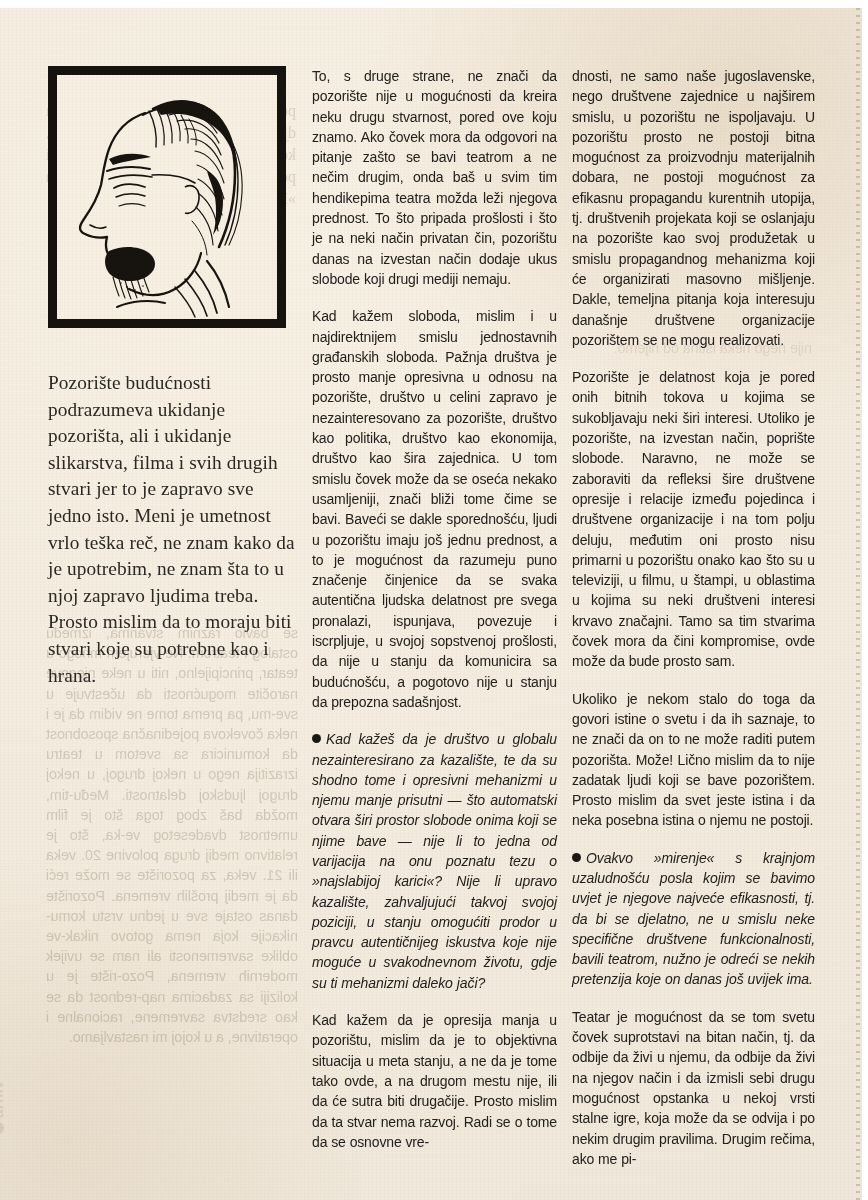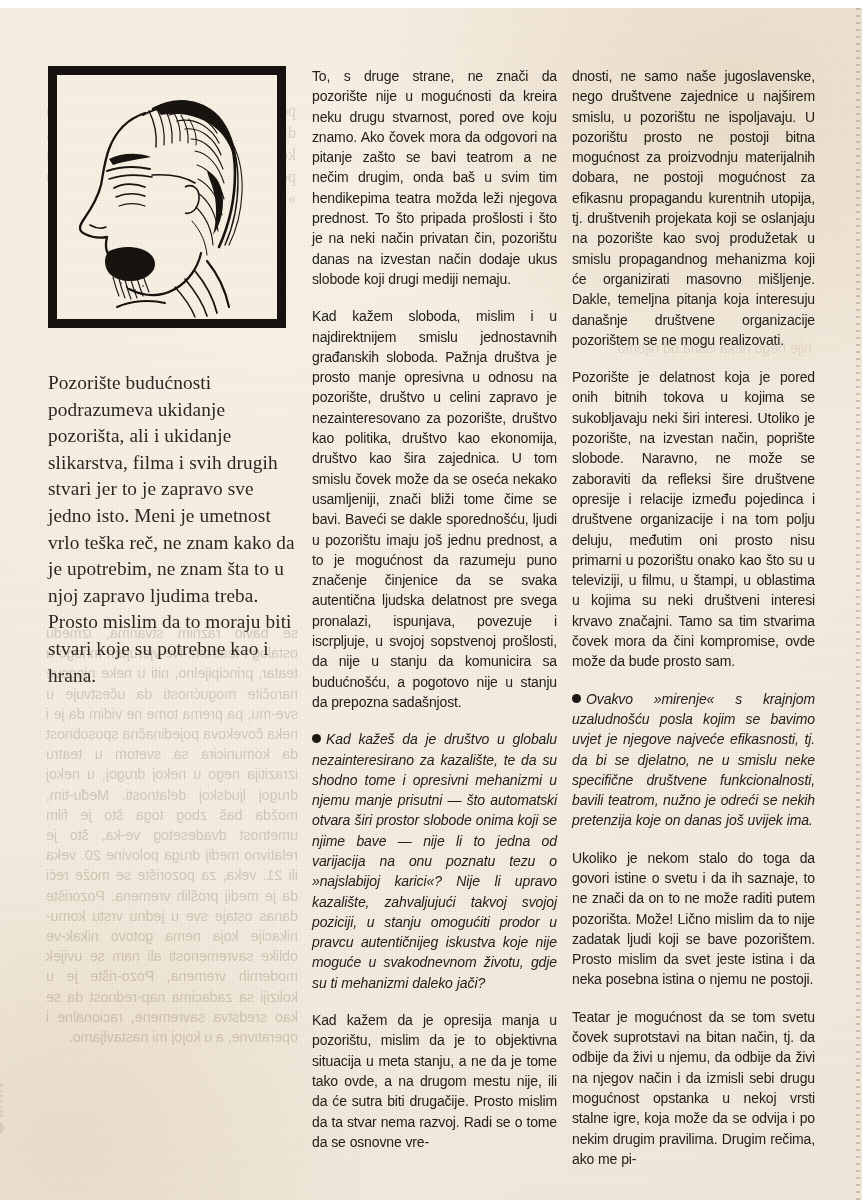"Ovakvo »mirenje« s krajnjom uzaludnošću" p.body-p { order: before "Ukoliko je nekom stalo do" -> after "Ukoliko je nekom stalo do" }
